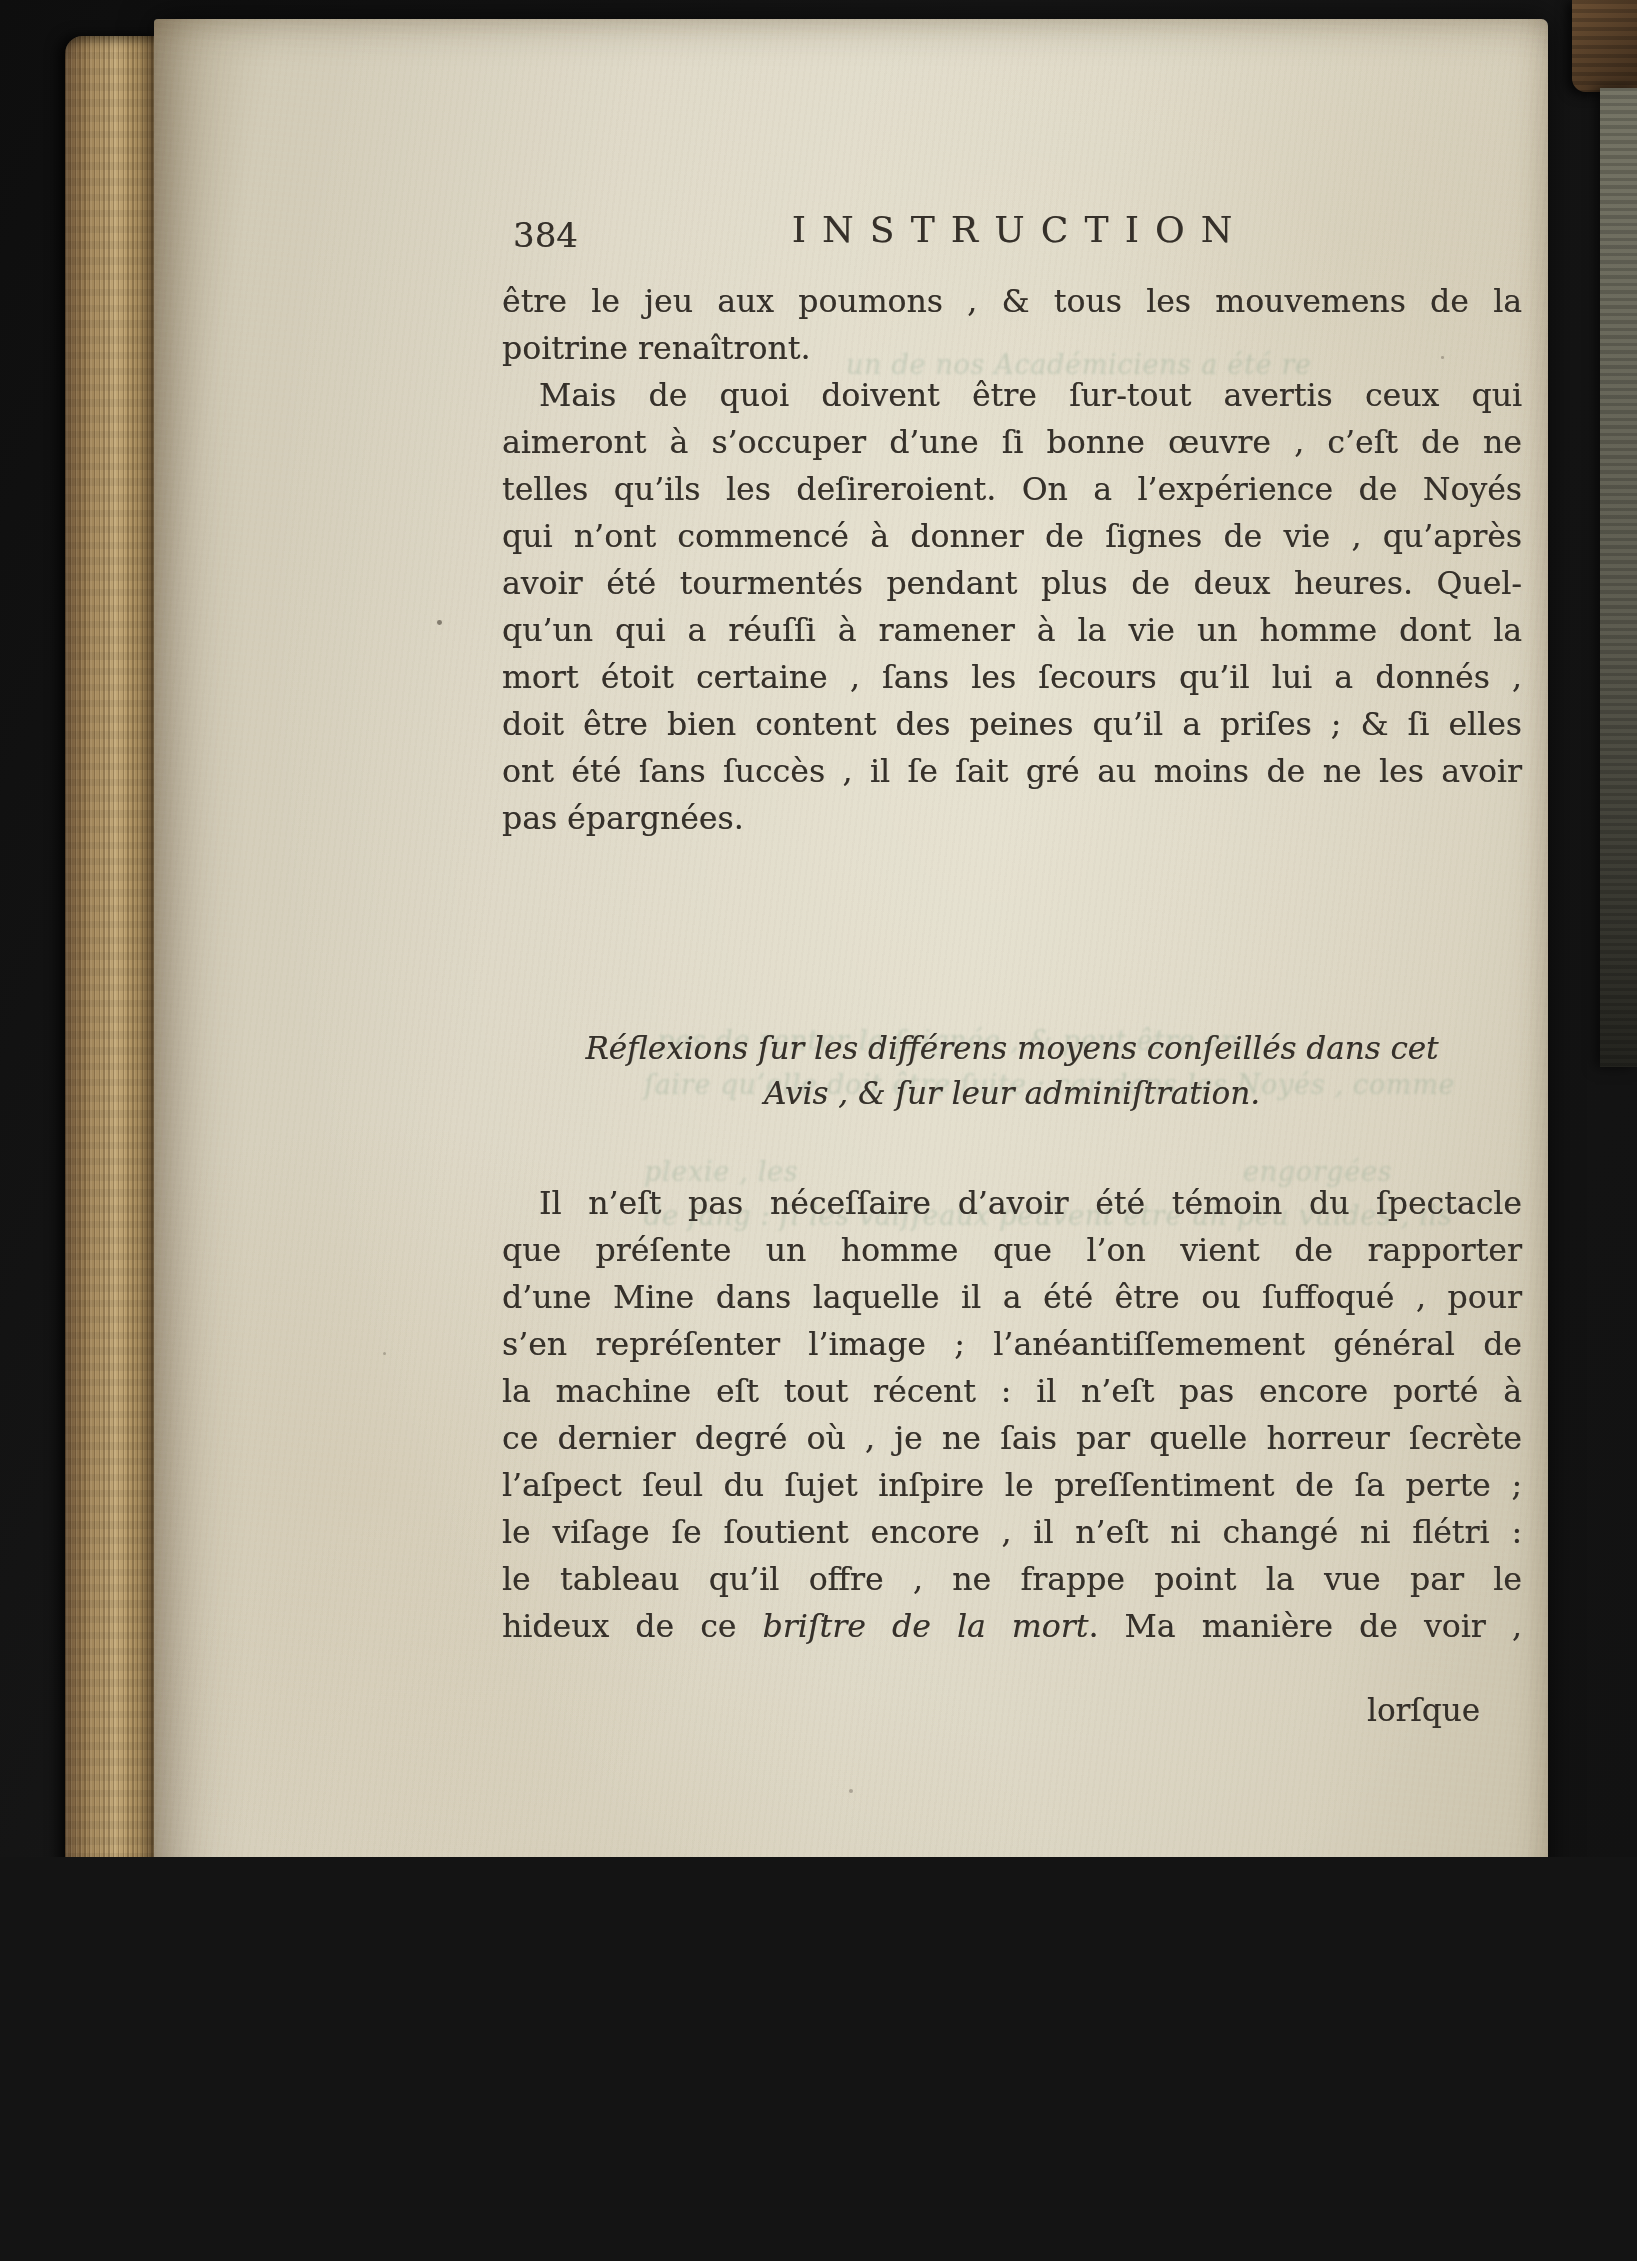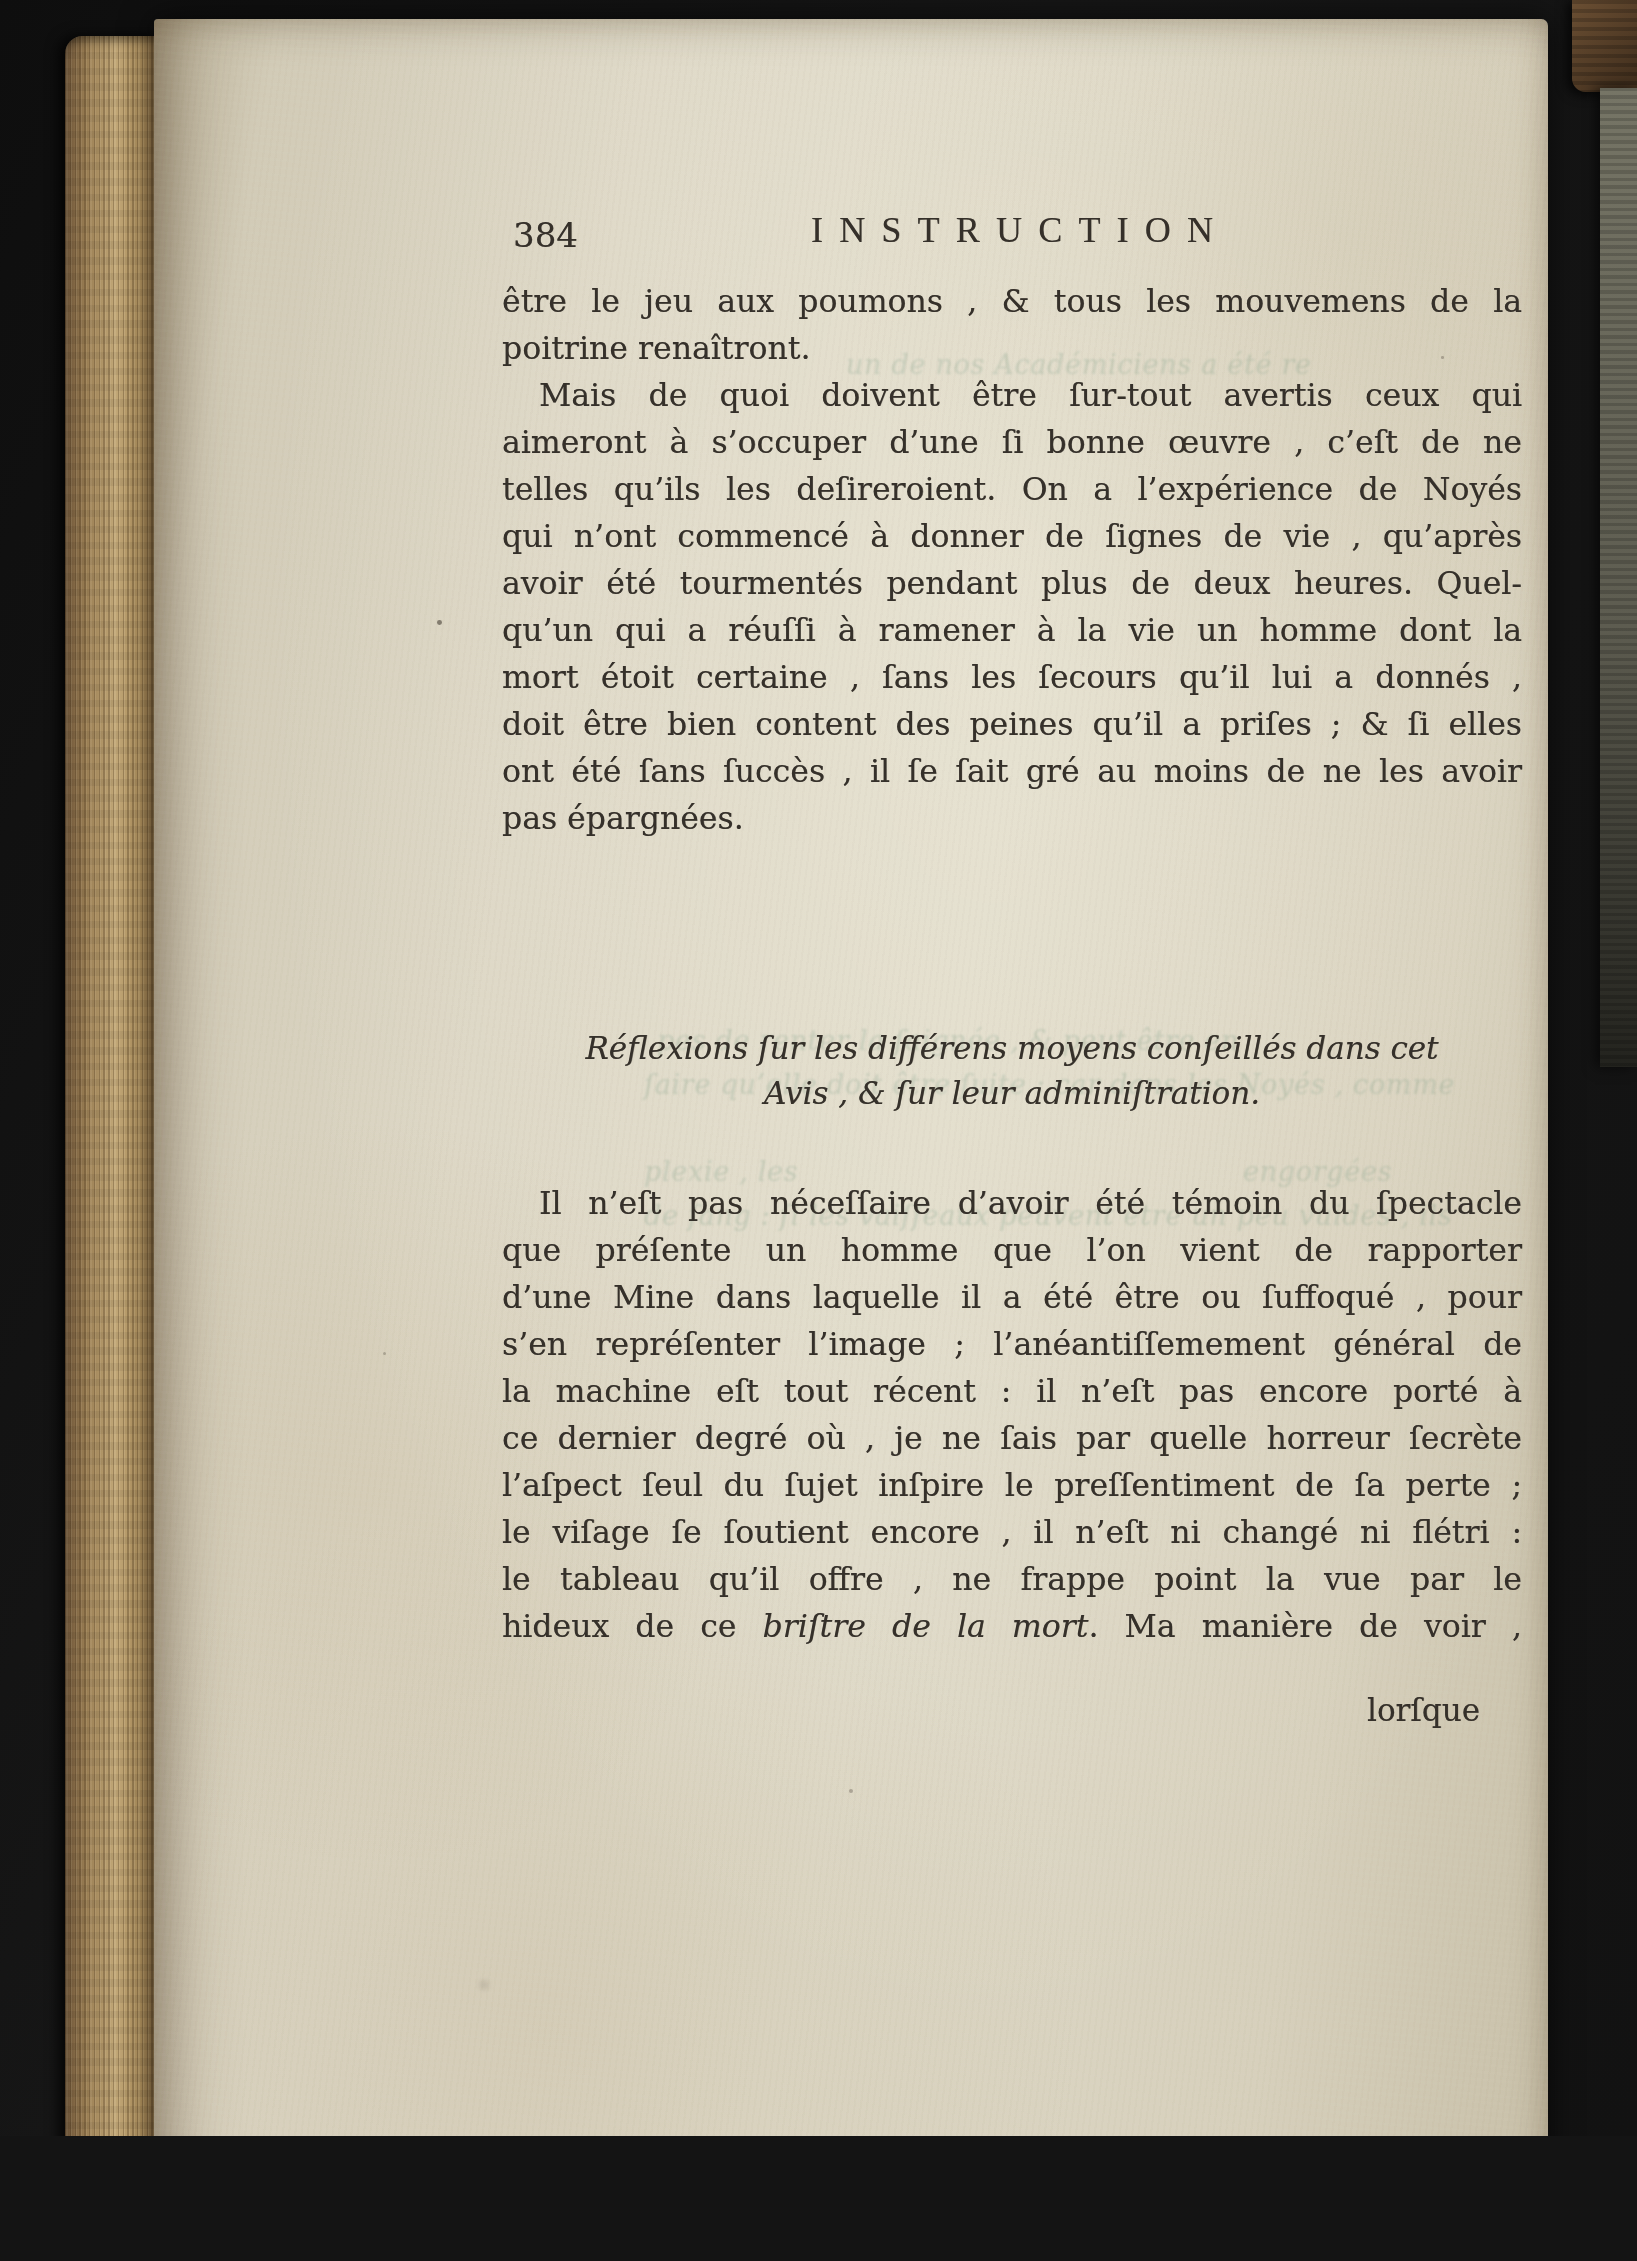"384" .canvas { height: 2136px -> 1857px }
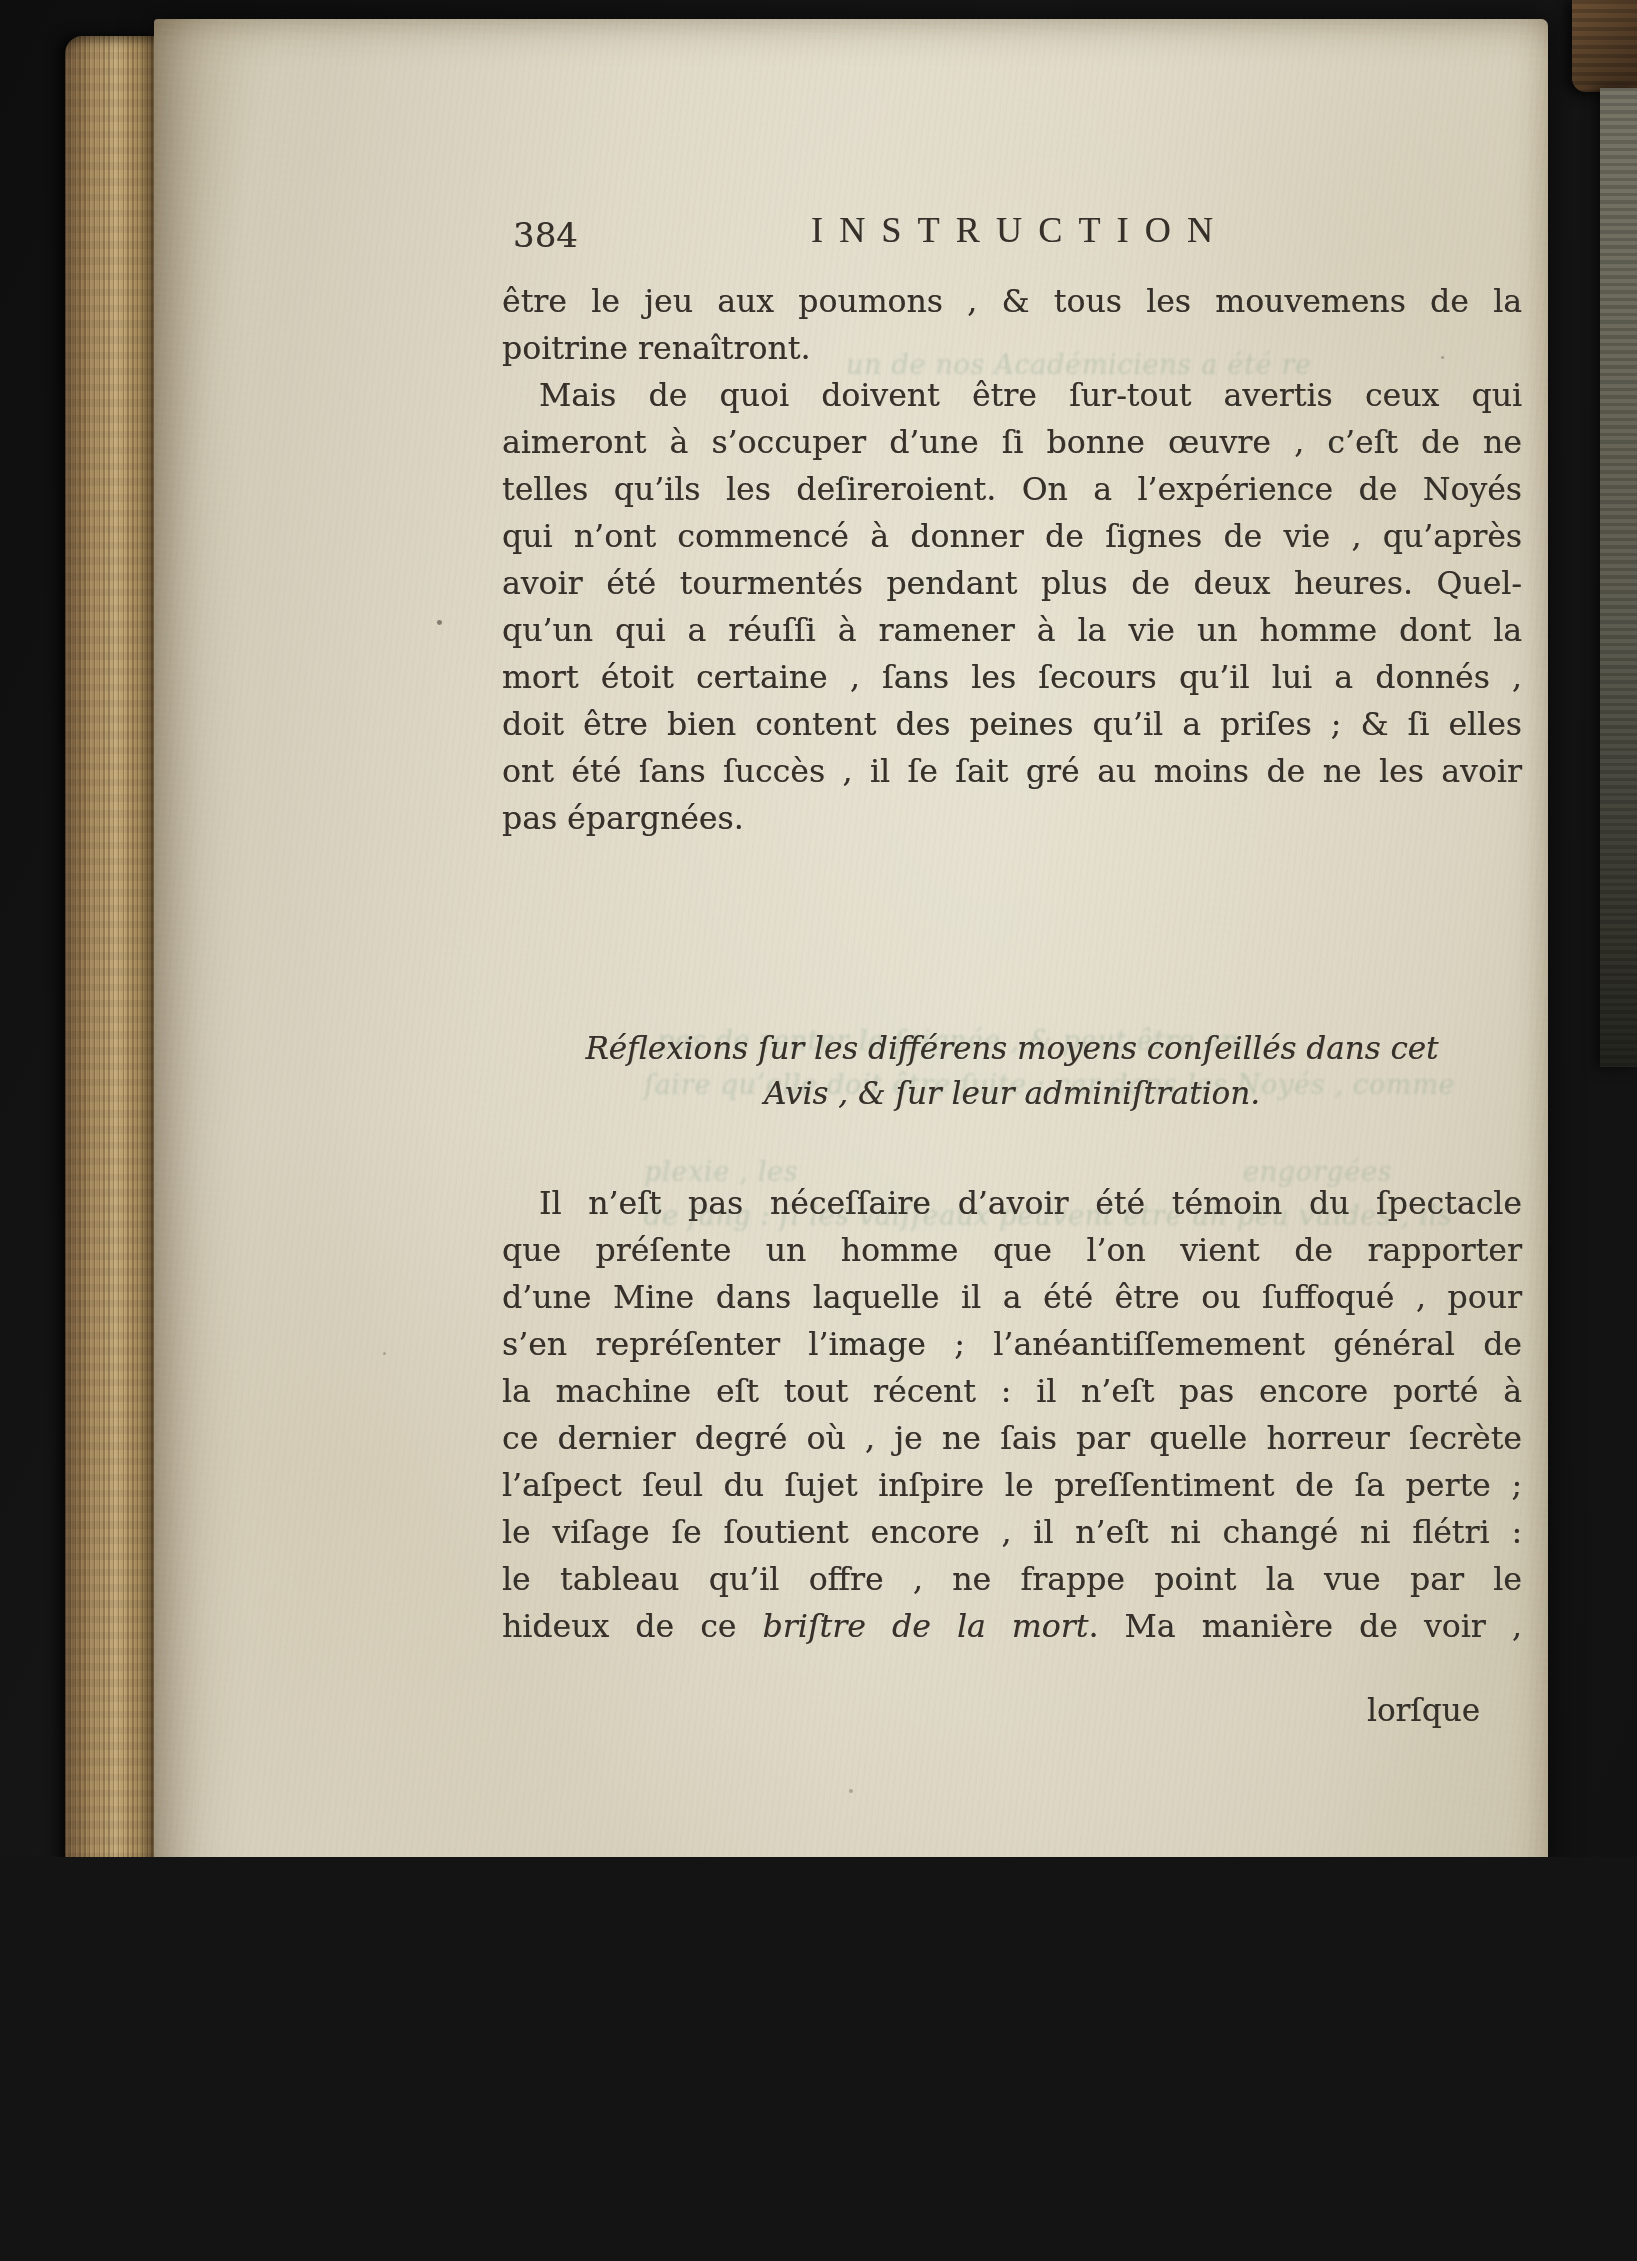"INSTRUCTION" .head-title { font-family: Liberation Serif, serif -> none }
